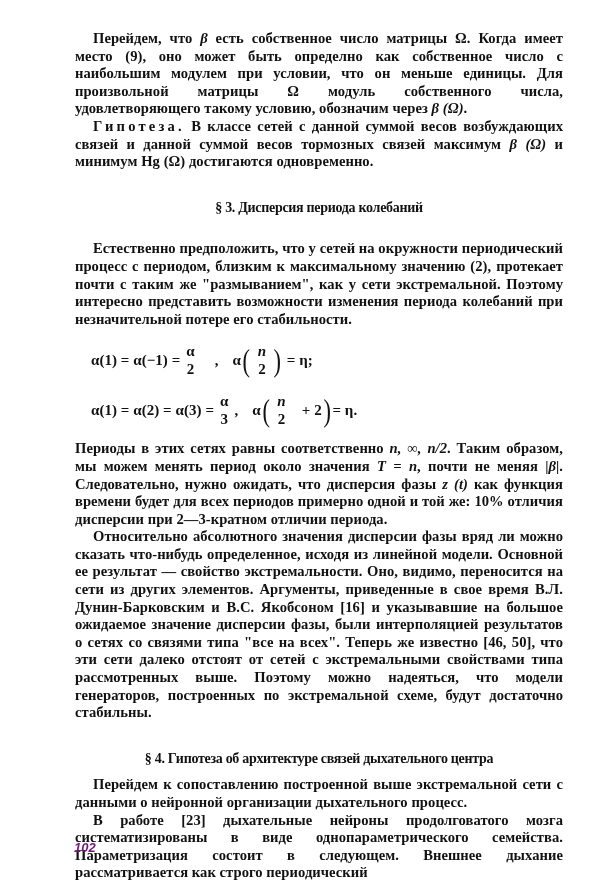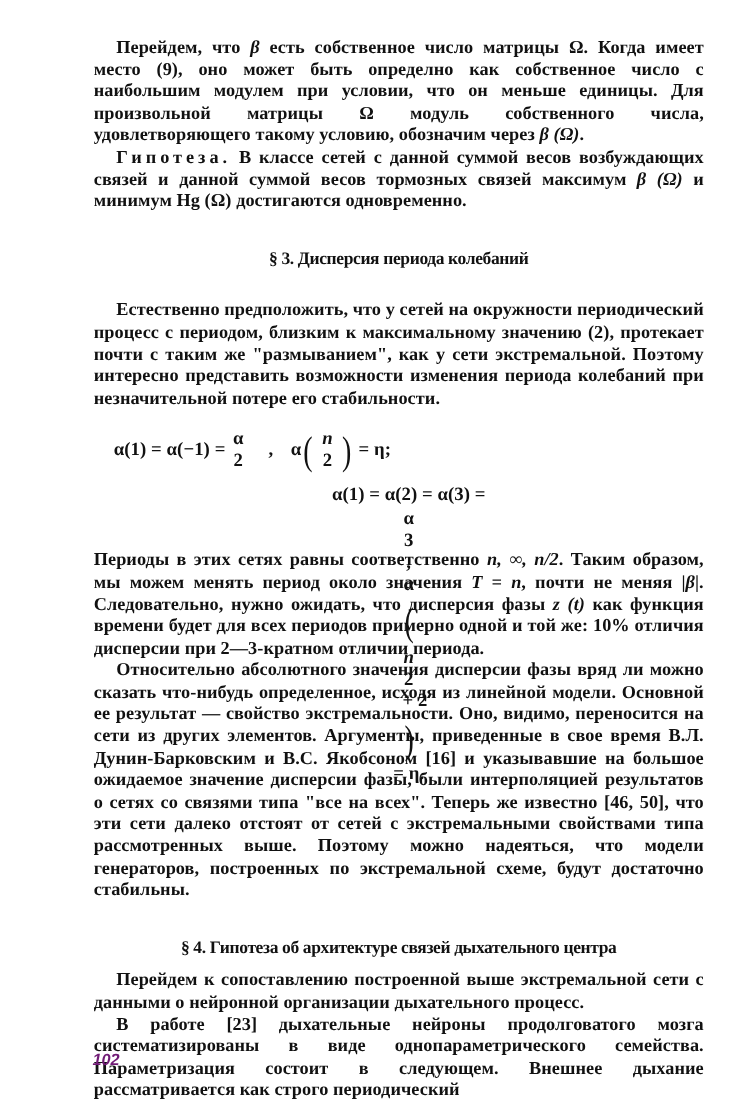"α(1) = α(2) = α(3)" .f2 { flex-direction: column -> none }
